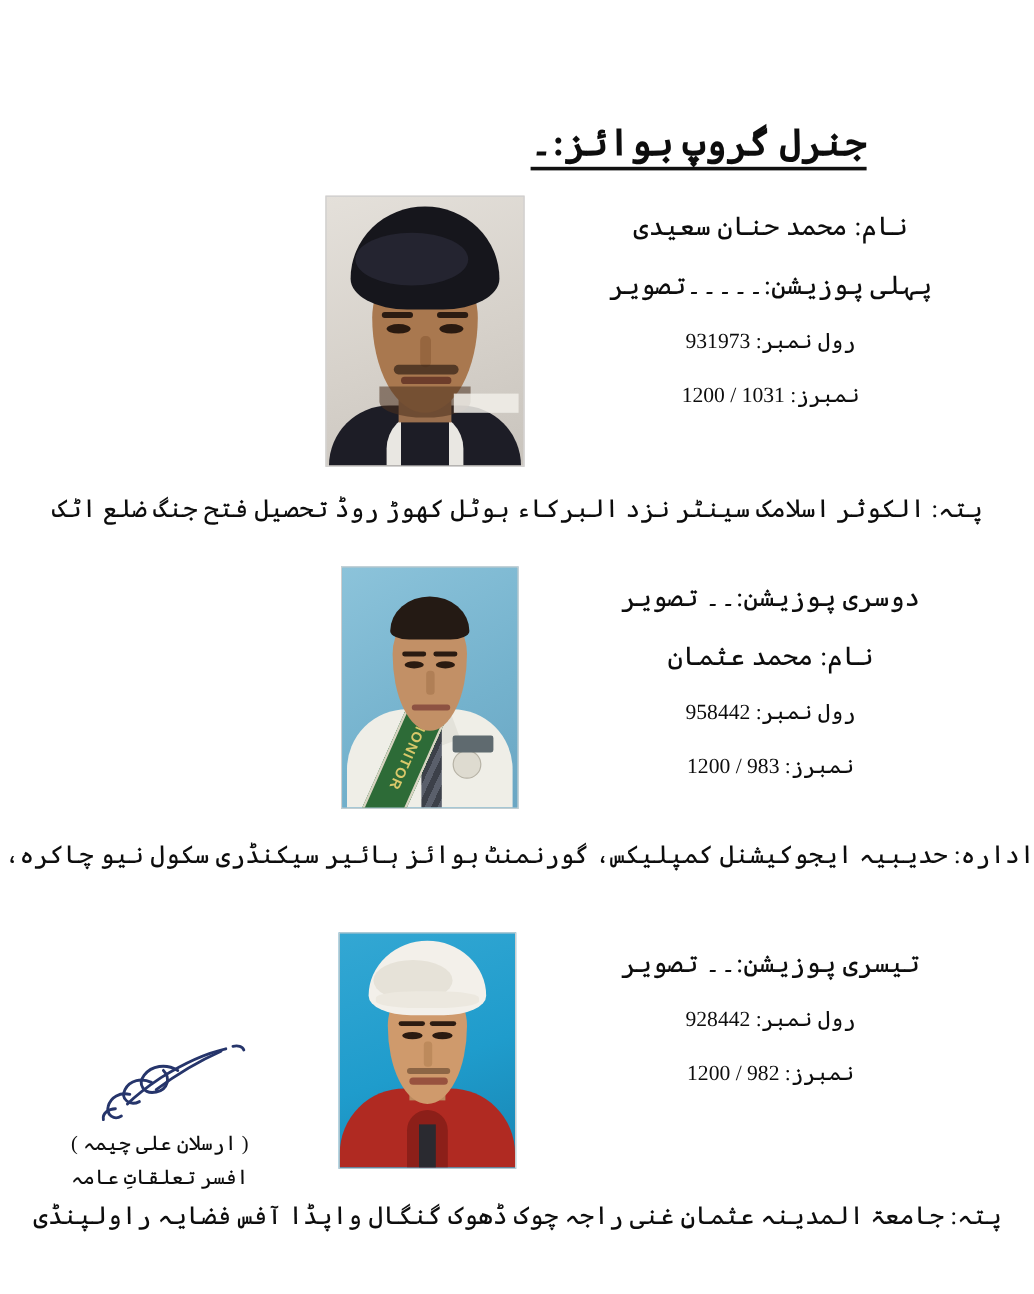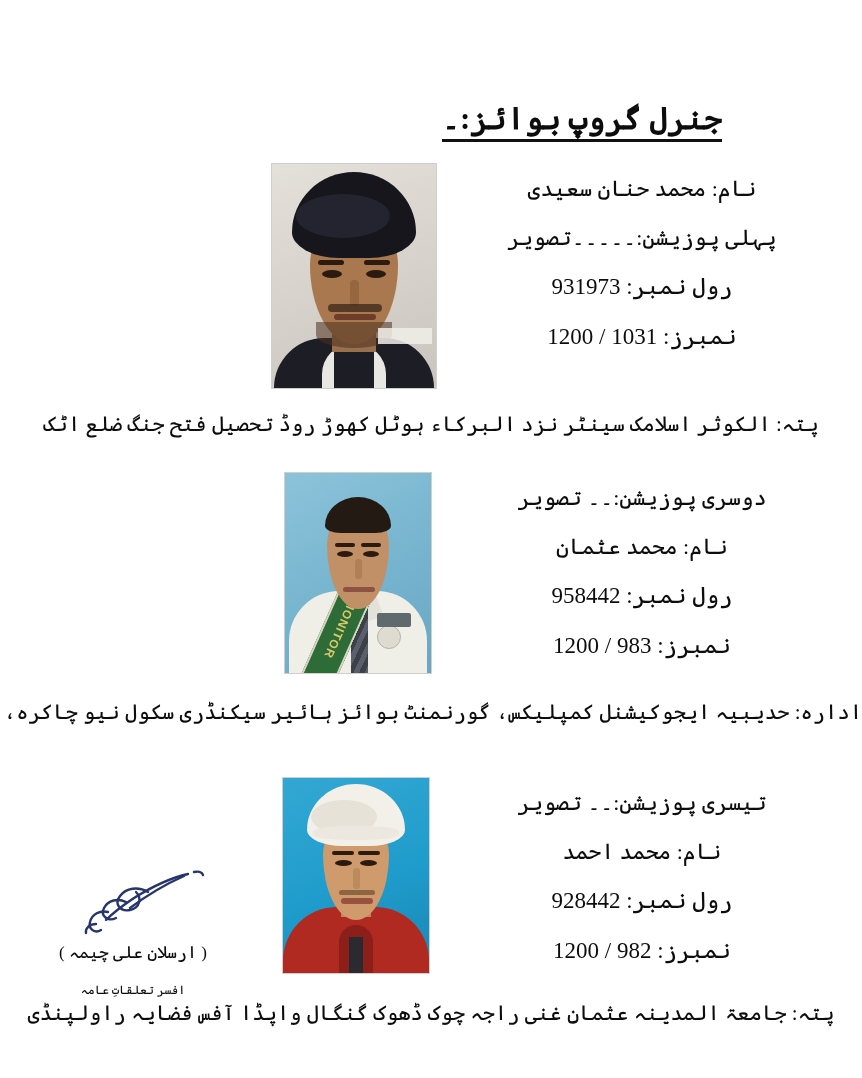"رول نمبر: 931973" .field-line.num { font-size: 23px -> 18px }
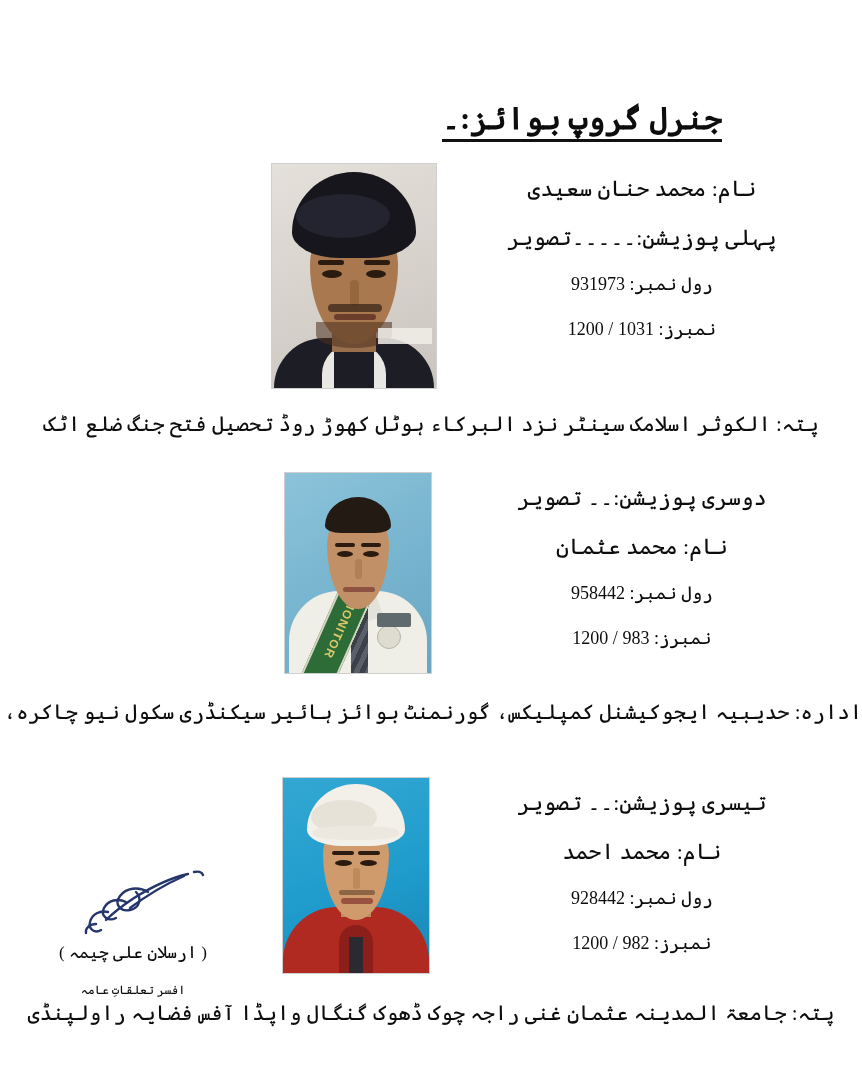"نام: محمد احمد" div.field-line { html: <div>نام: محمد احمد</div> -> none }
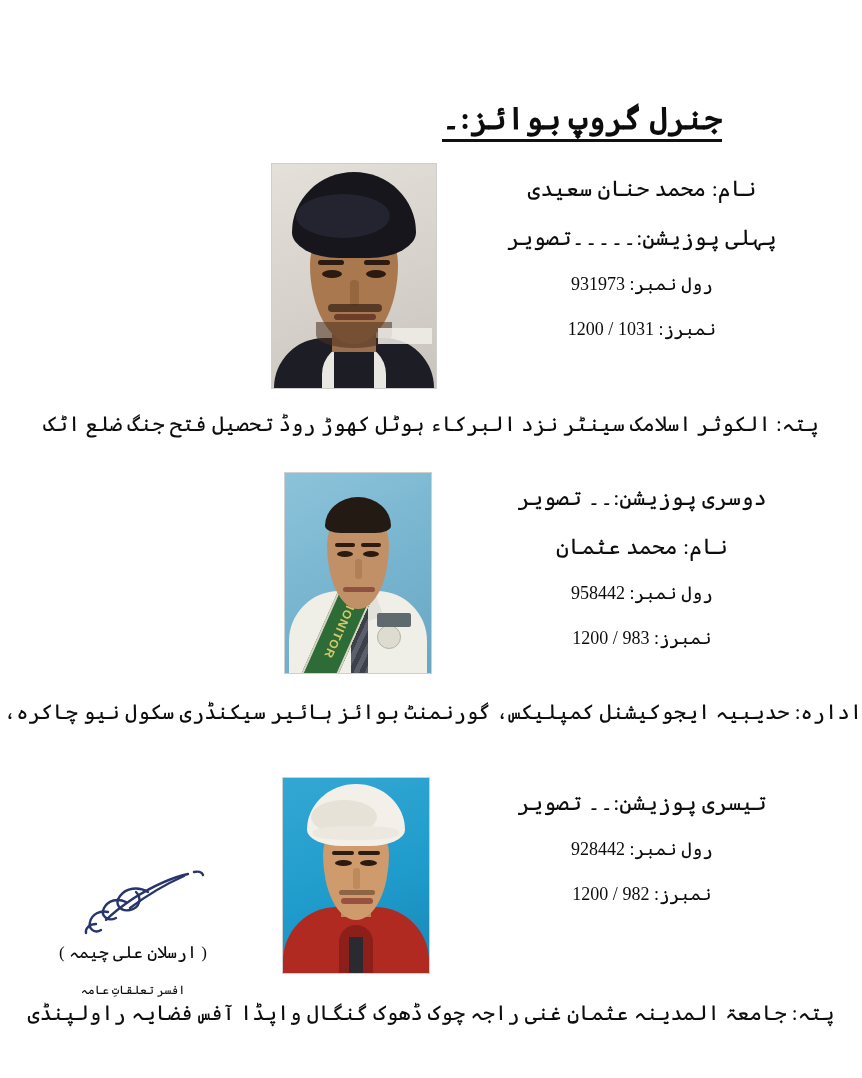"افسر تعلقاتِ عامہ" .sign-desig { font-size: 12px -> 17px; margin-top: 20px -> 8px }
